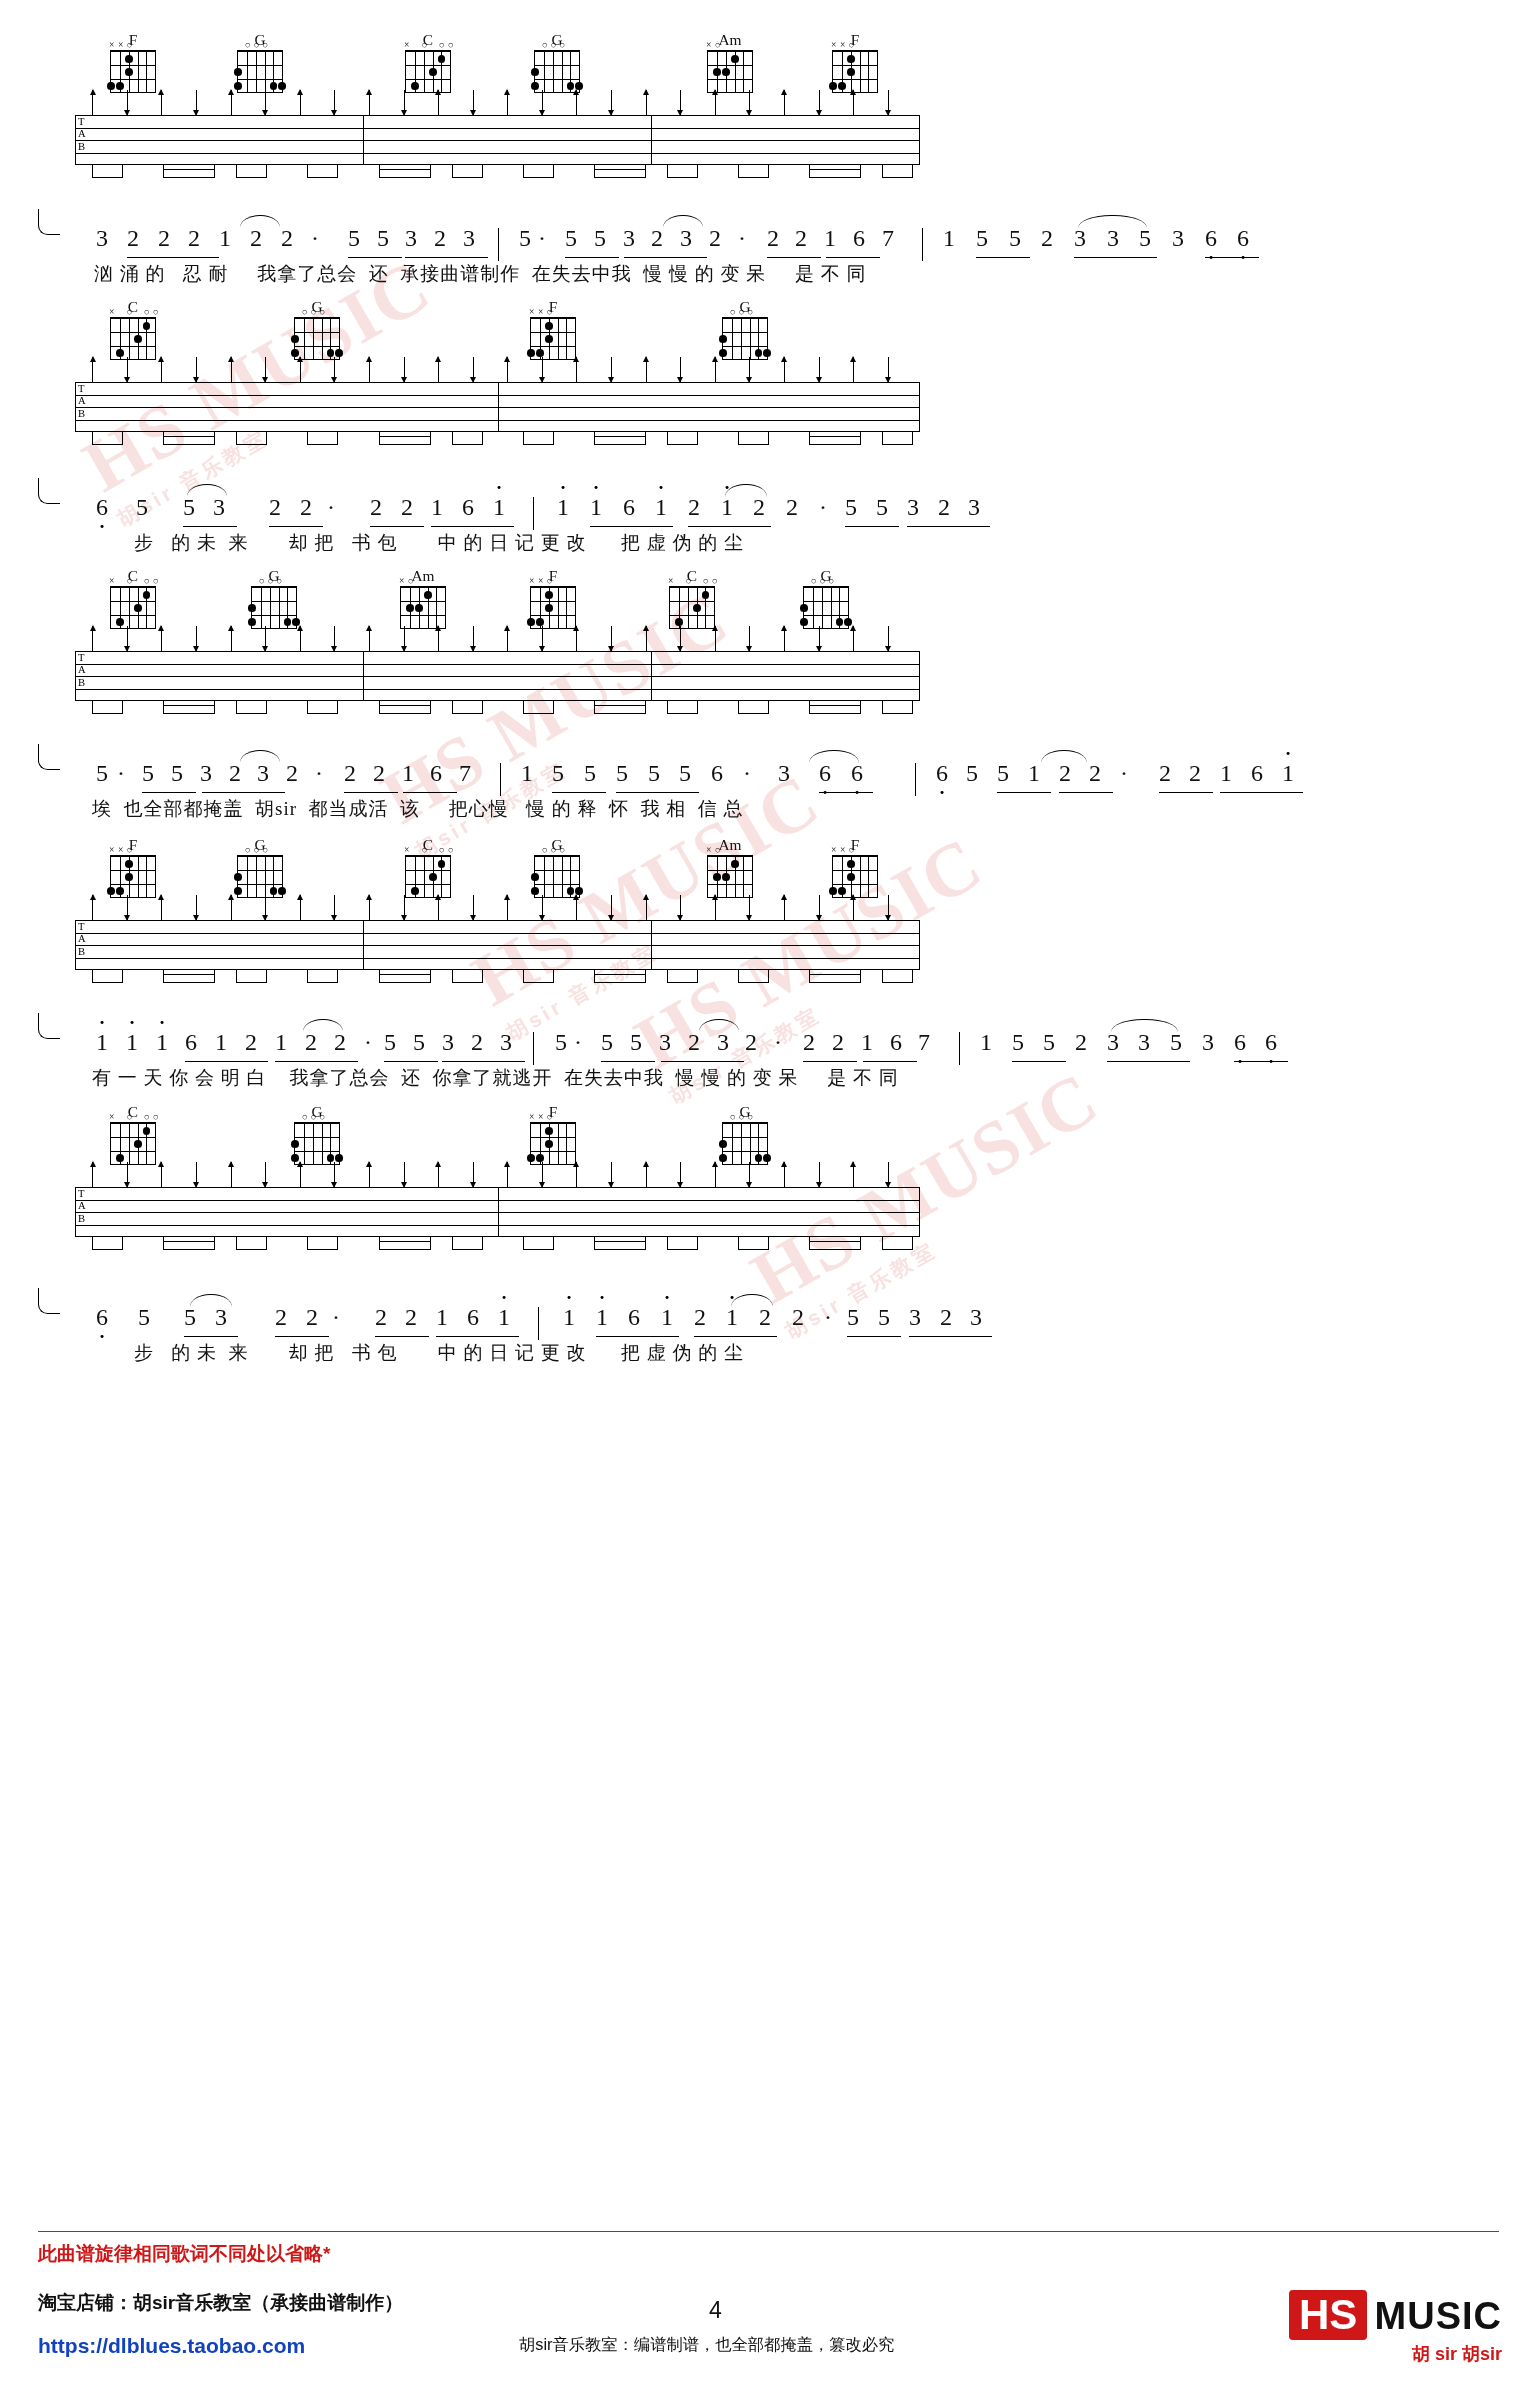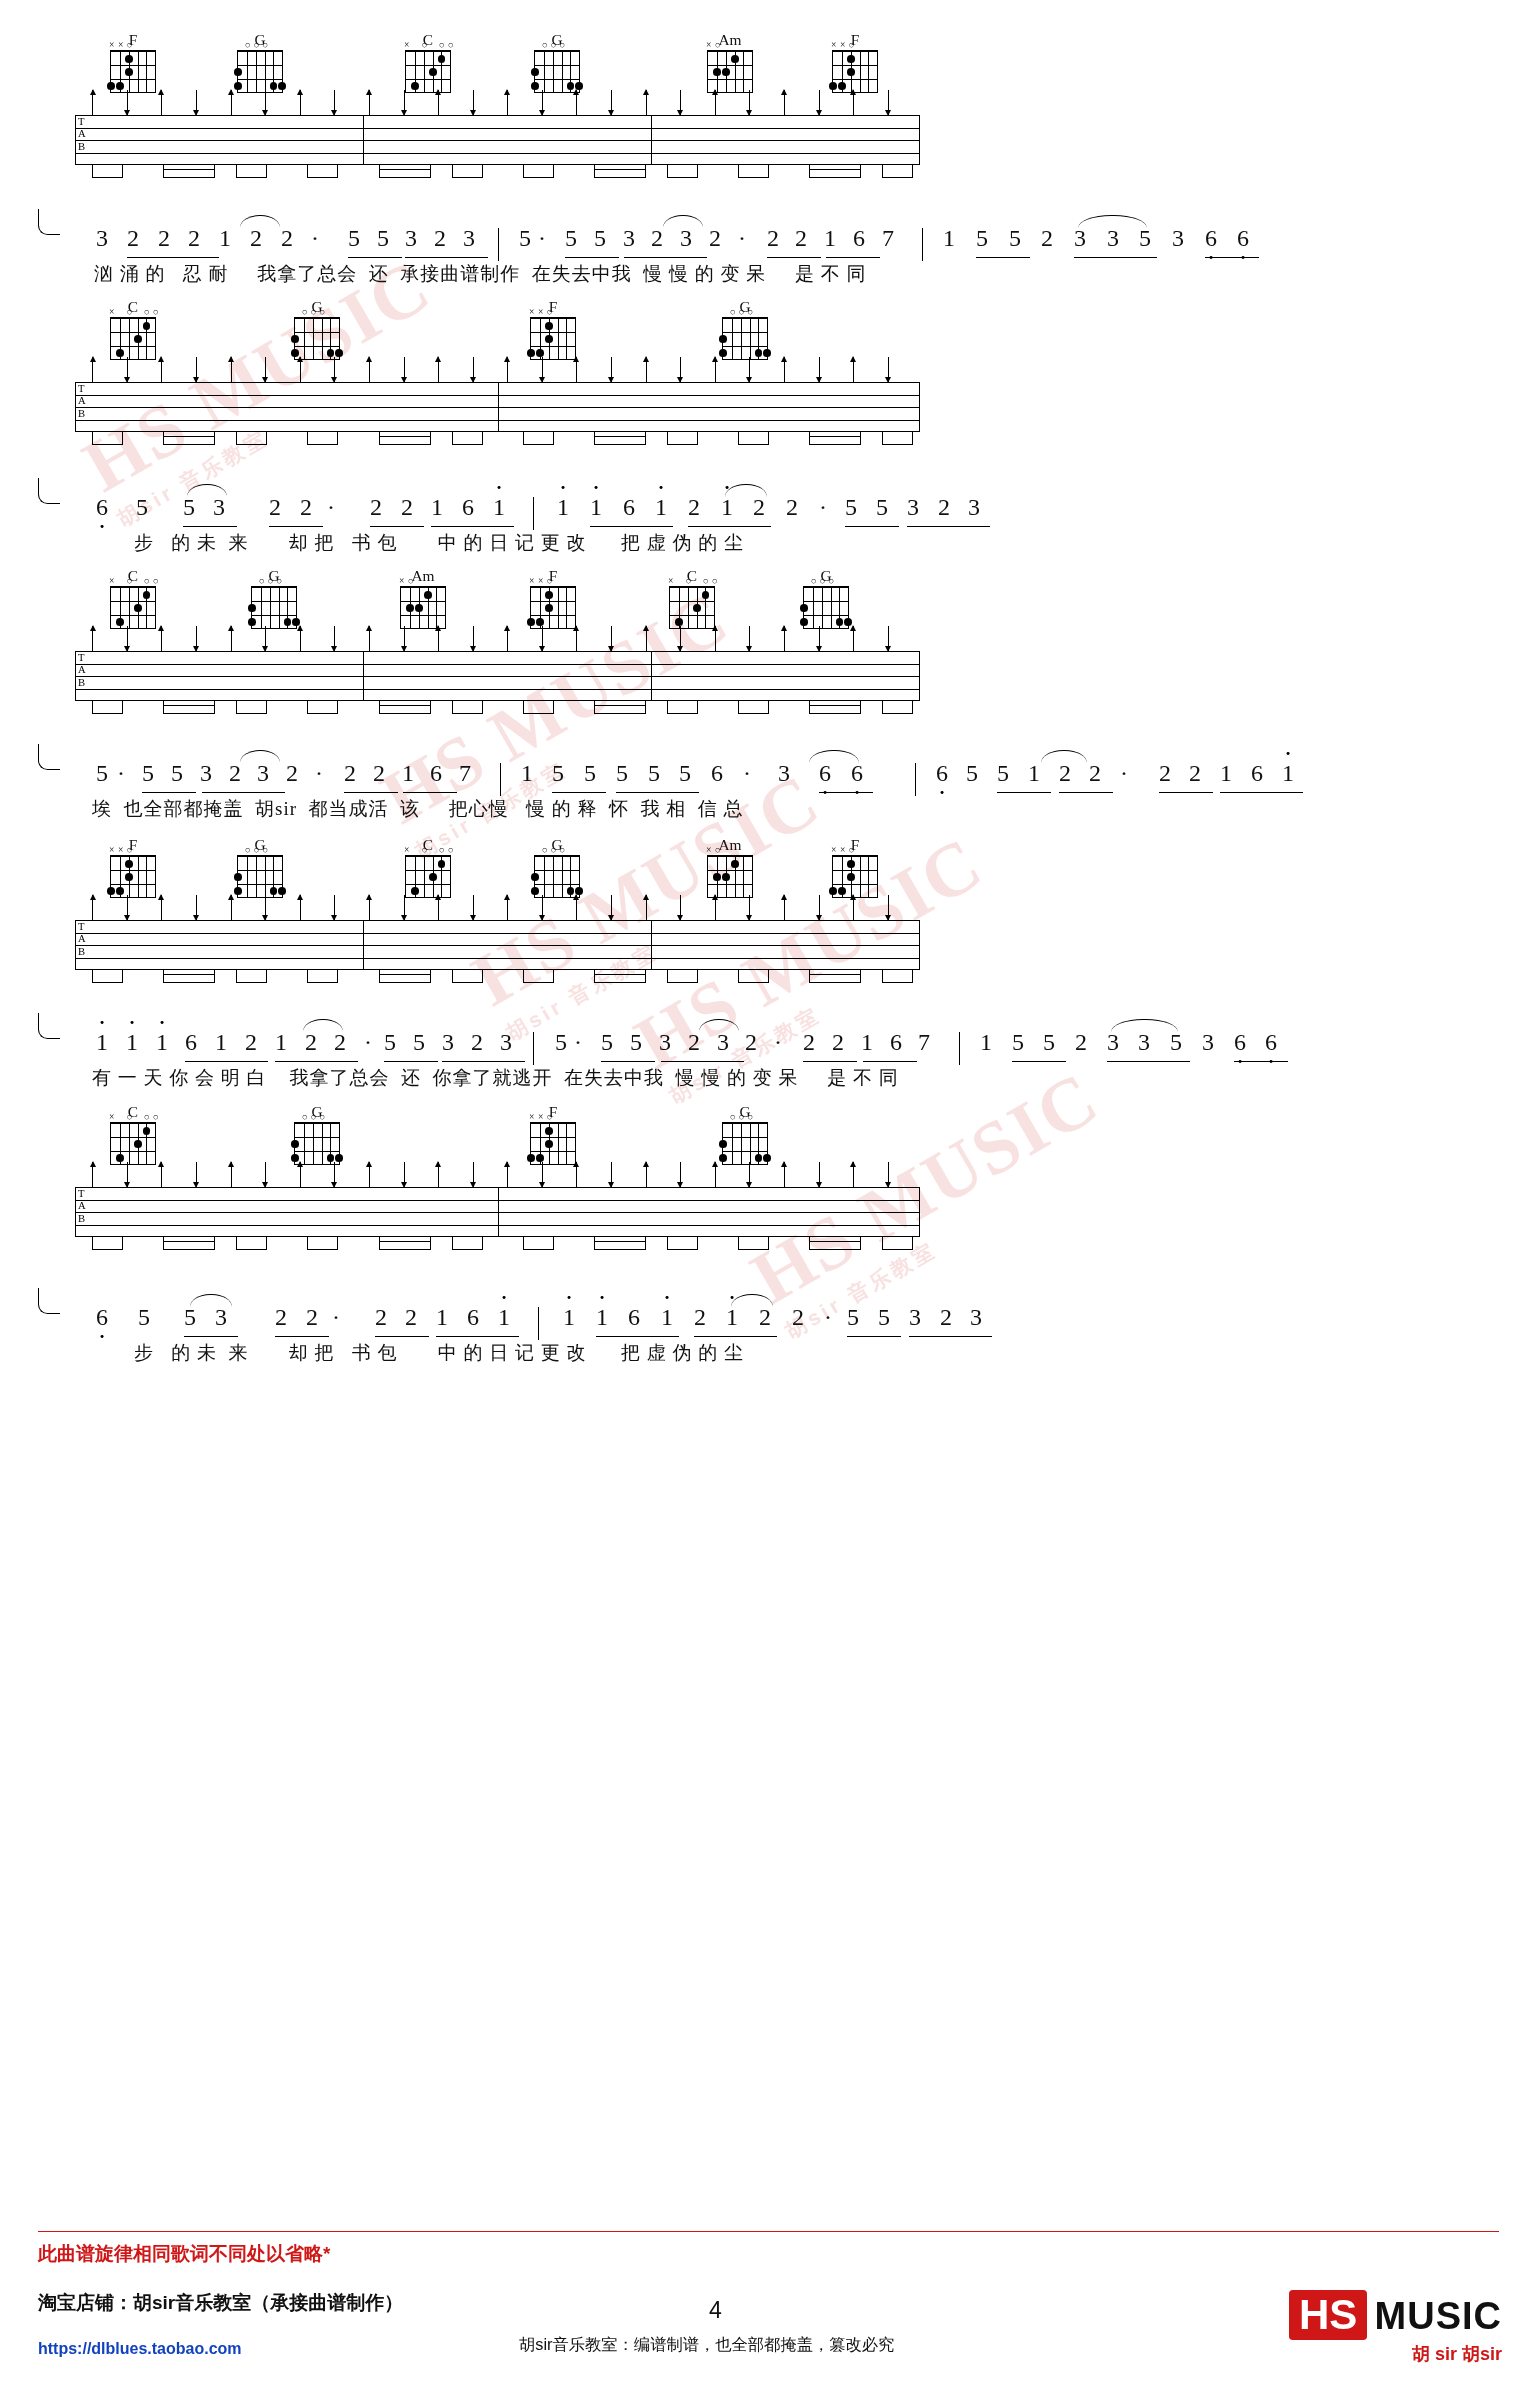"https://dlblues.taobao.com" .flink { font-size: 16px -> 21px }
